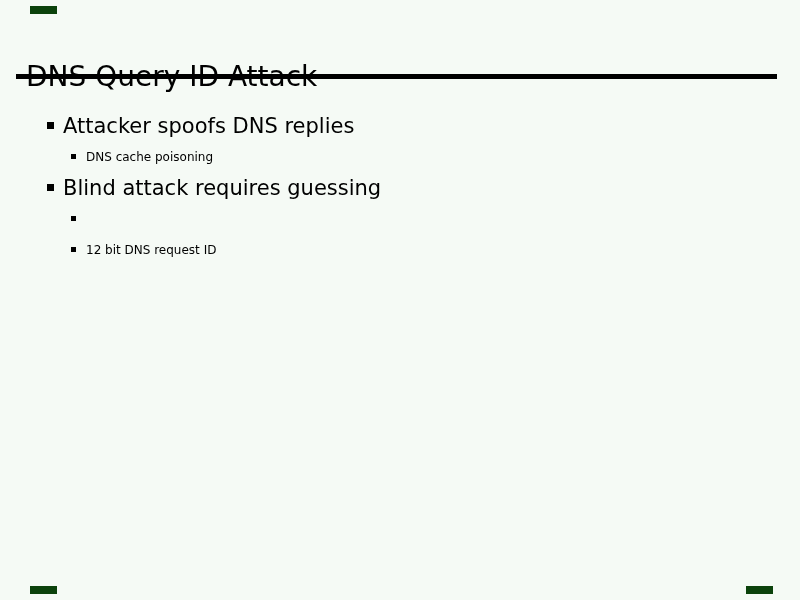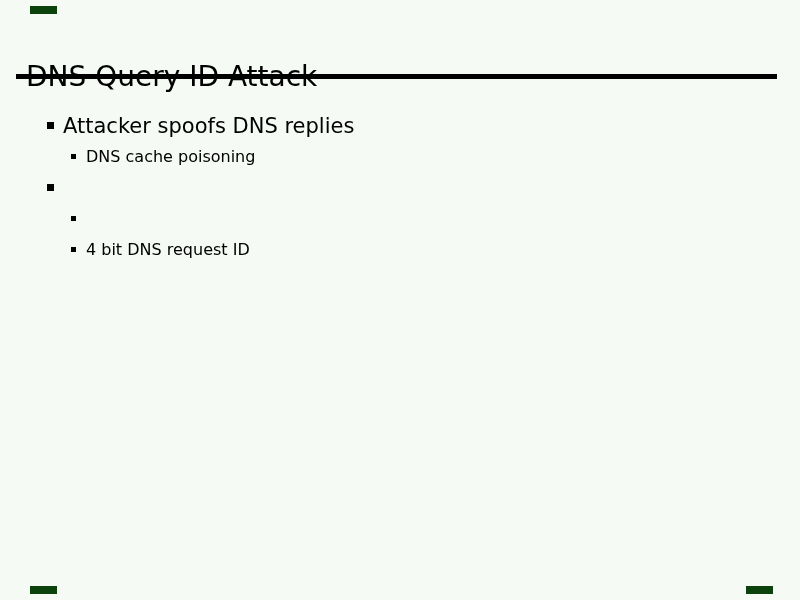"DNS cache poisoning" .bullet.level2 { font-size: 16px -> 12px }
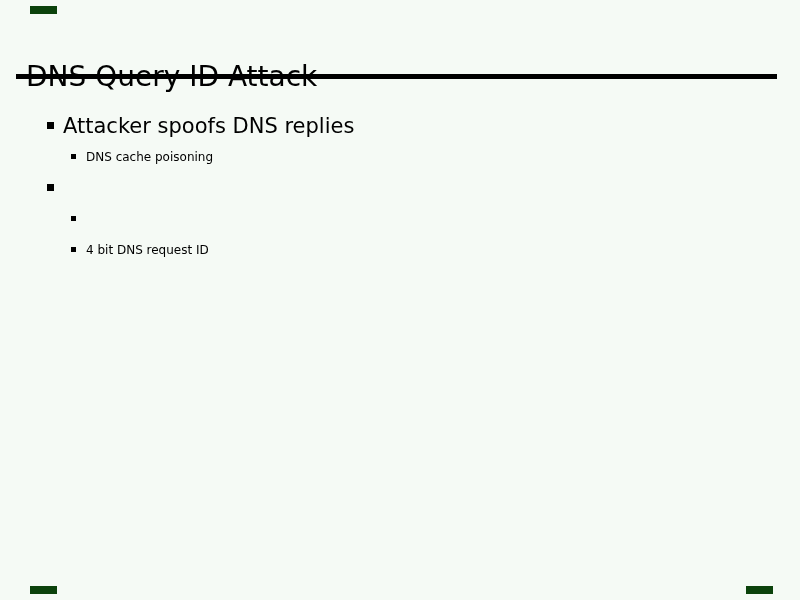"Blind attack requires guessing" span { html: none -> <span>Blind attack requires guessing</span> }
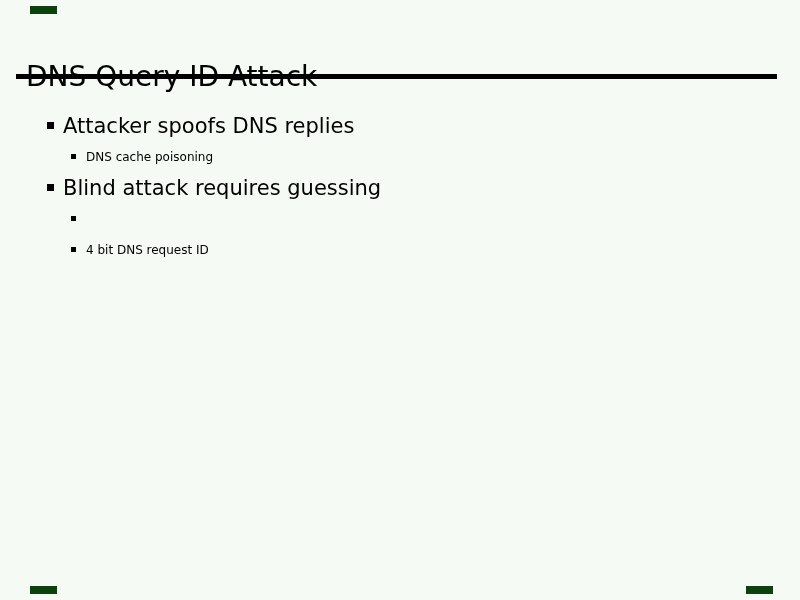"4 bit DNS request ID" span { text: 4 -> 12 }
